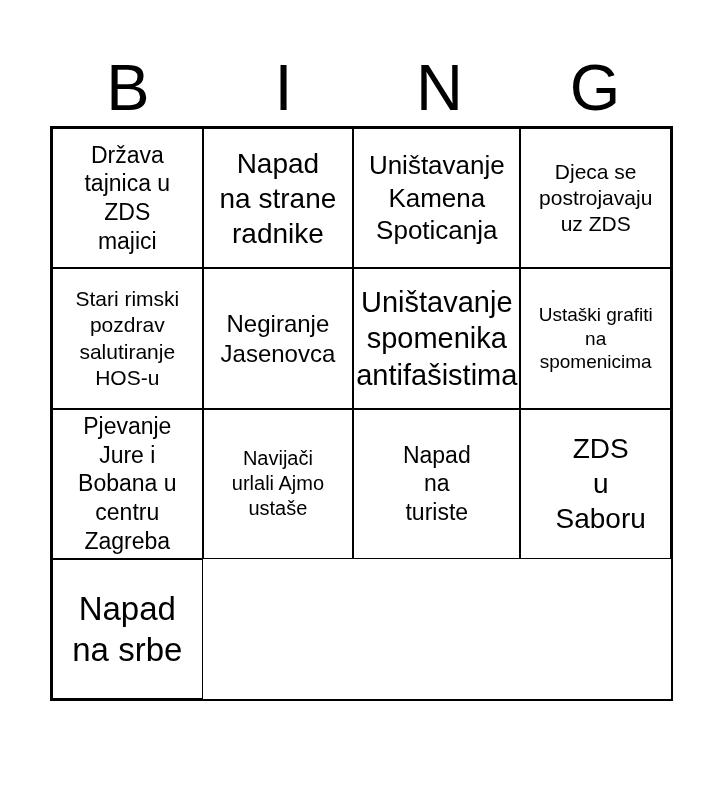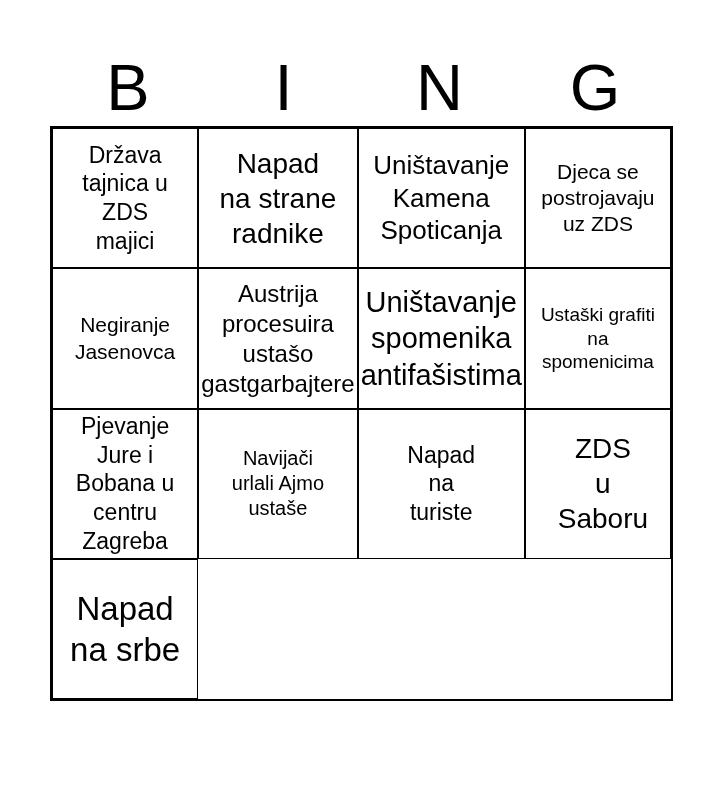"Stari rimski" div.cell { html: none -> <div>Stari rimski pozdrav salutiranje HOS-u</div> }
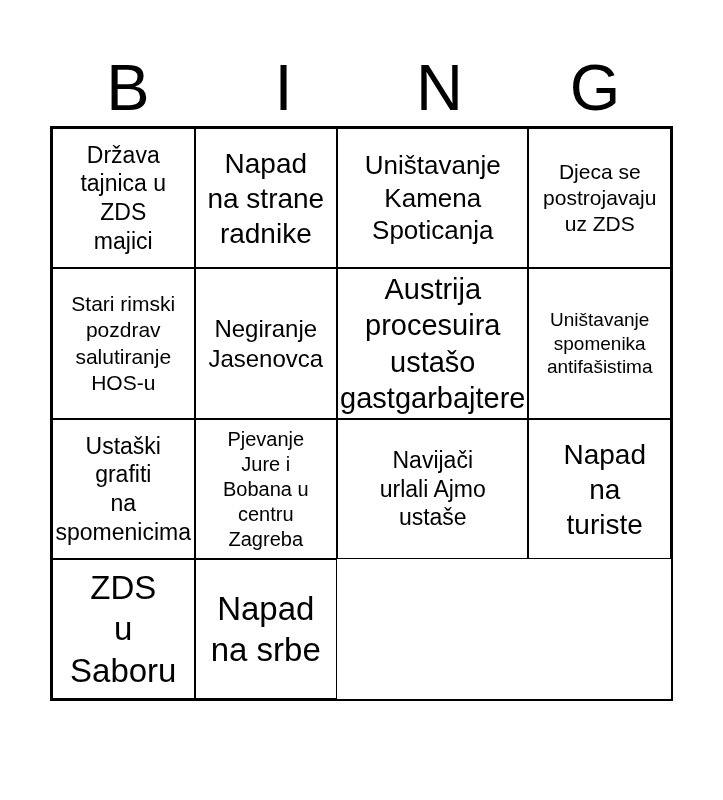"Austrija" div.cell { html: <div>Austrija procesuira ustašo gastgarbajtere</div> -> none }
